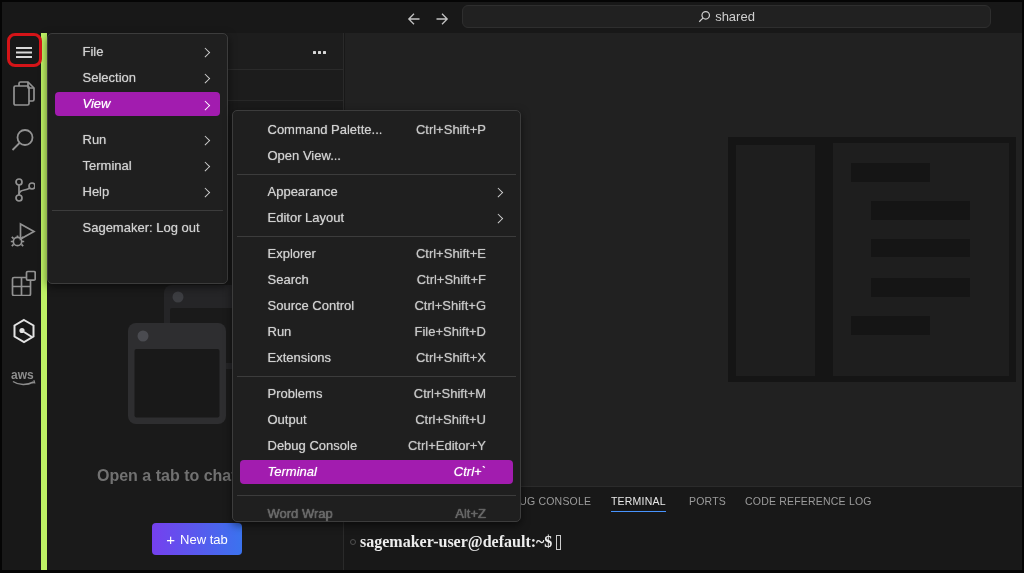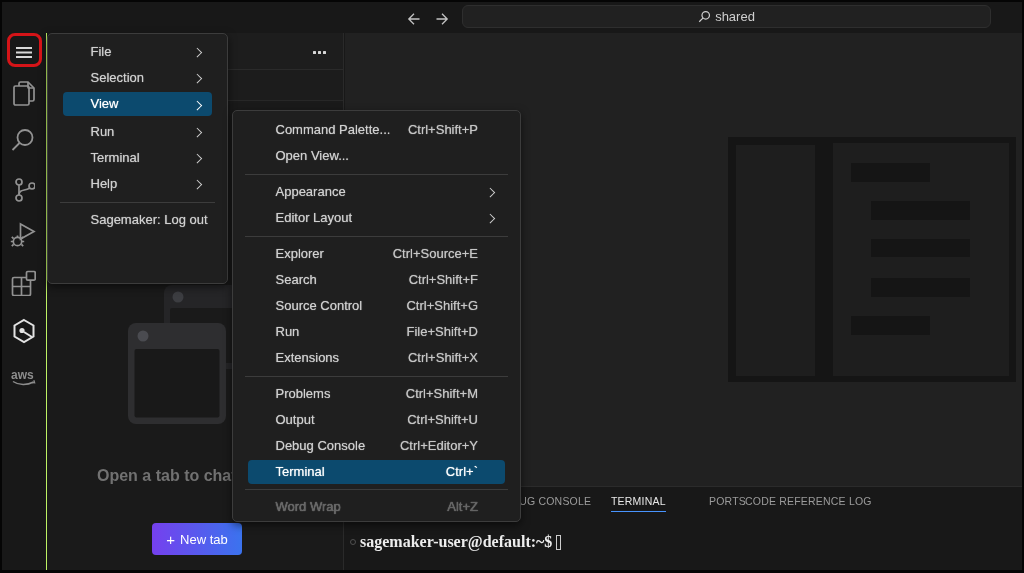"File" .menu { padding: 5px 12px 2px -> 5px 4px 2px }
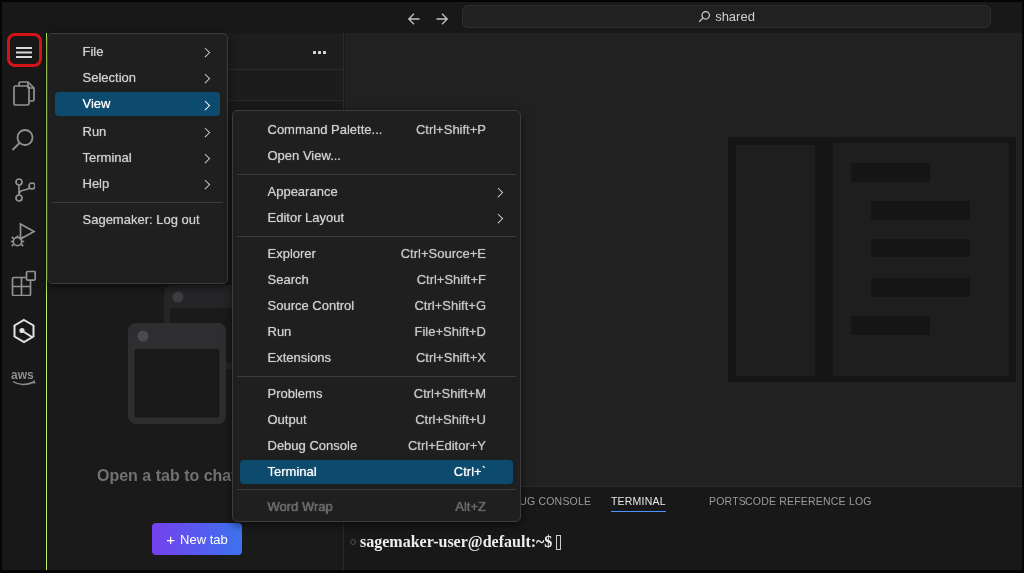"View" .mi.hl { background: #0c4a6e -> #a21caf; font-style: none -> italic; margin-bottom: 3px -> 11px }
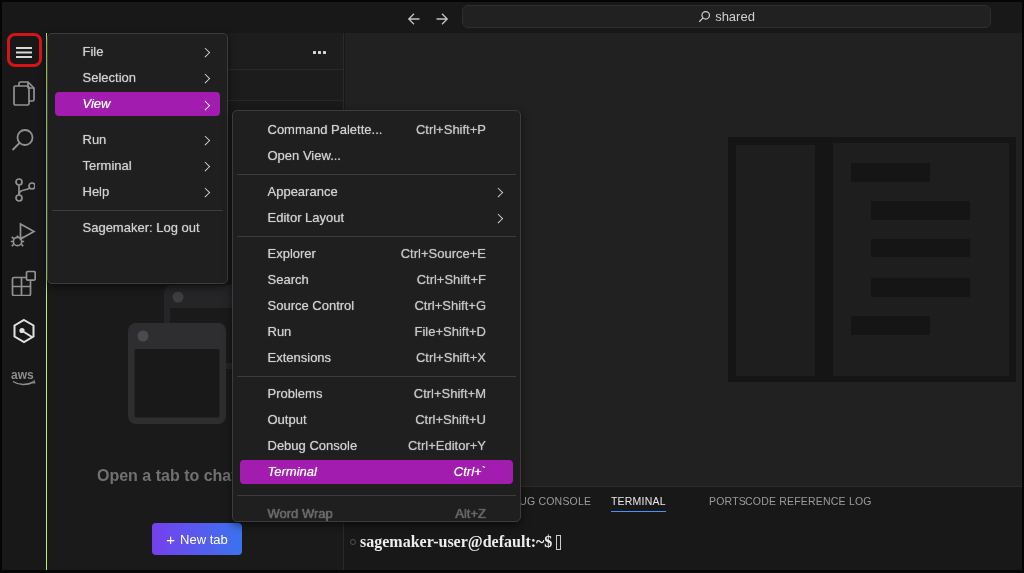"Ctrl+Source+E" span.sc { text: Ctrl+Source+E -> Ctrl+Shift+E }
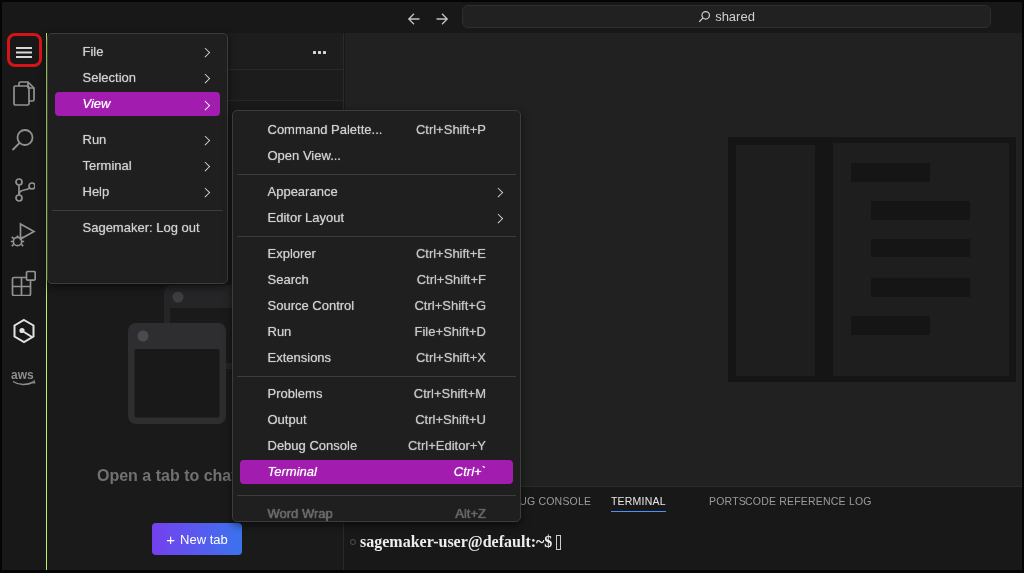"aws" #actbar { border-right: 1px solid #bef264 -> 6px solid #bef264 }
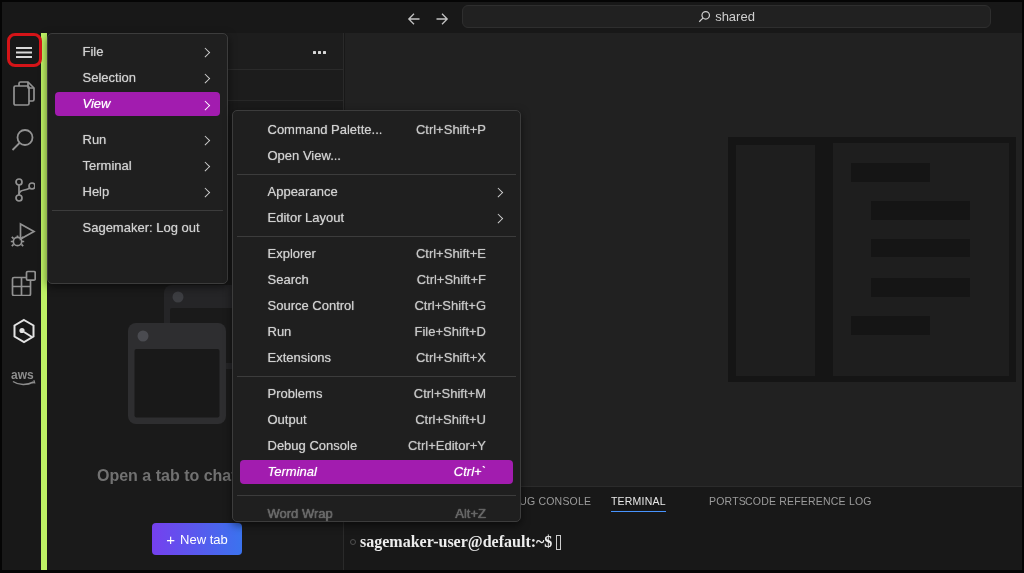"PORTS" div.ptab { left: 364px -> 344px }
